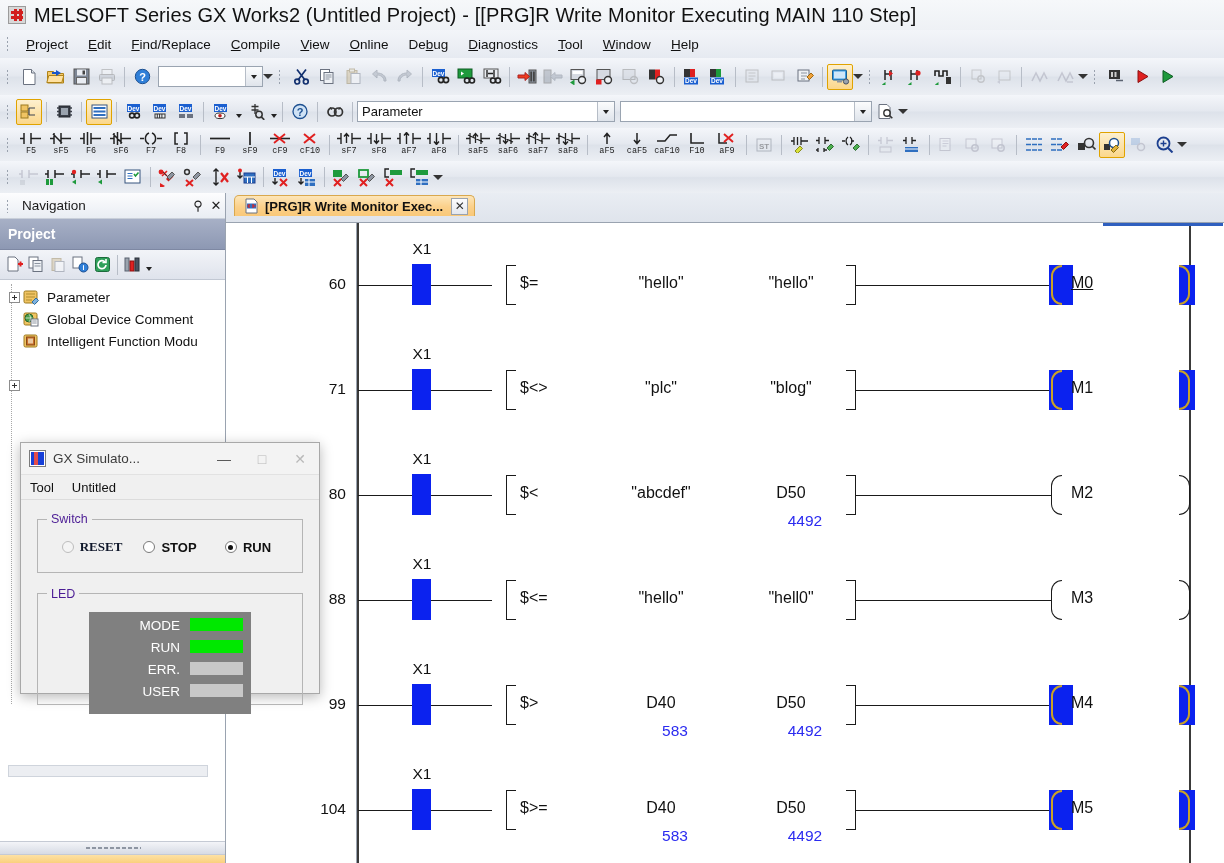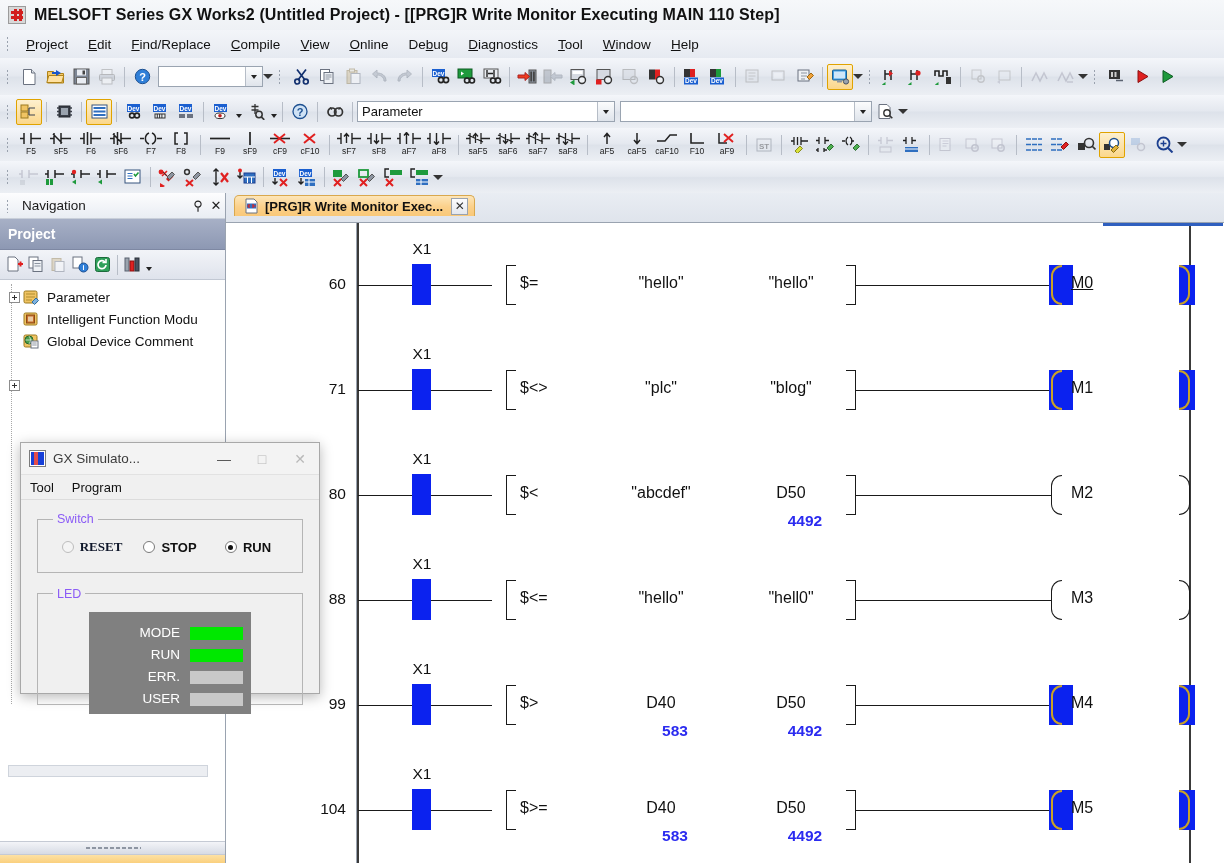"MELSOFT Series GX Works2 (Untitled" .titlebar .ttext { font-size: 16px -> 20px; font-weight: bold -> none }
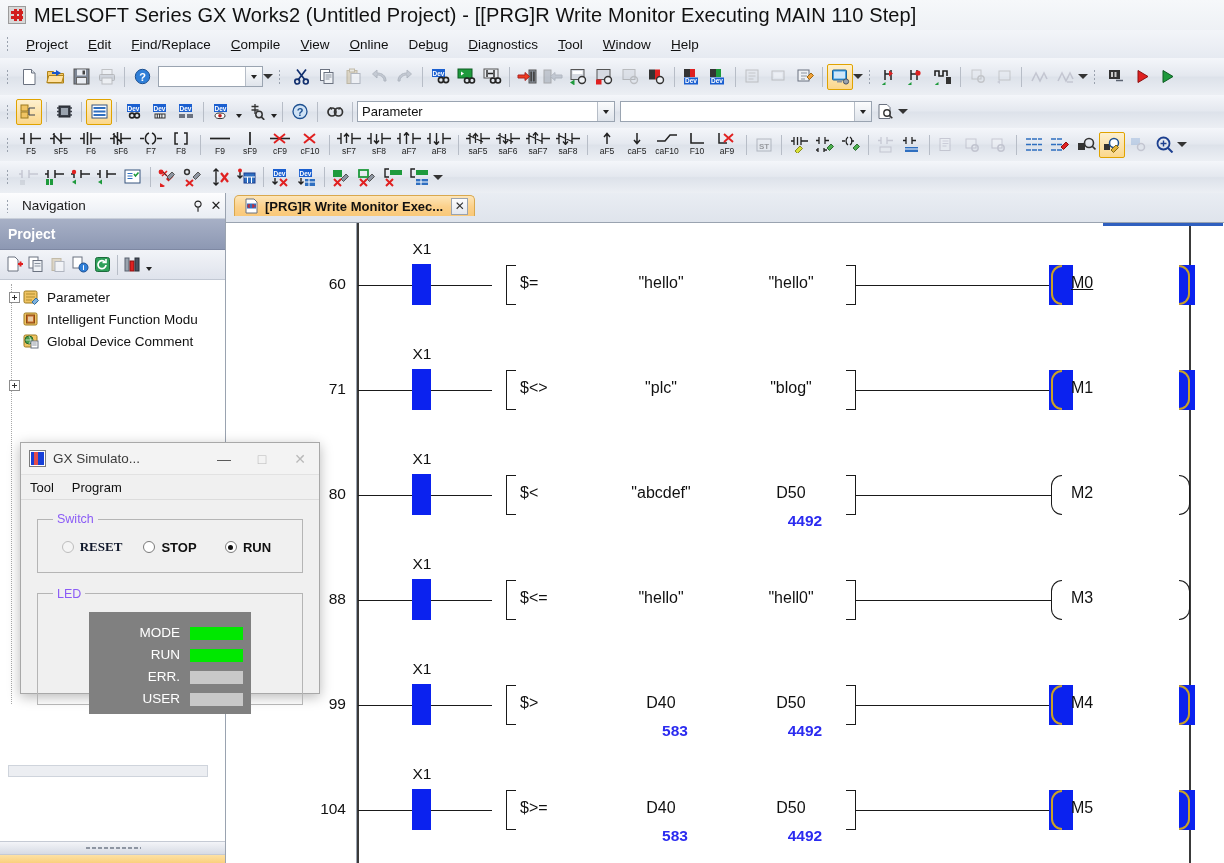"F5" .lsym .k { font-family: Liberation Sans, sans-serif -> Liberation Mono, monospace }
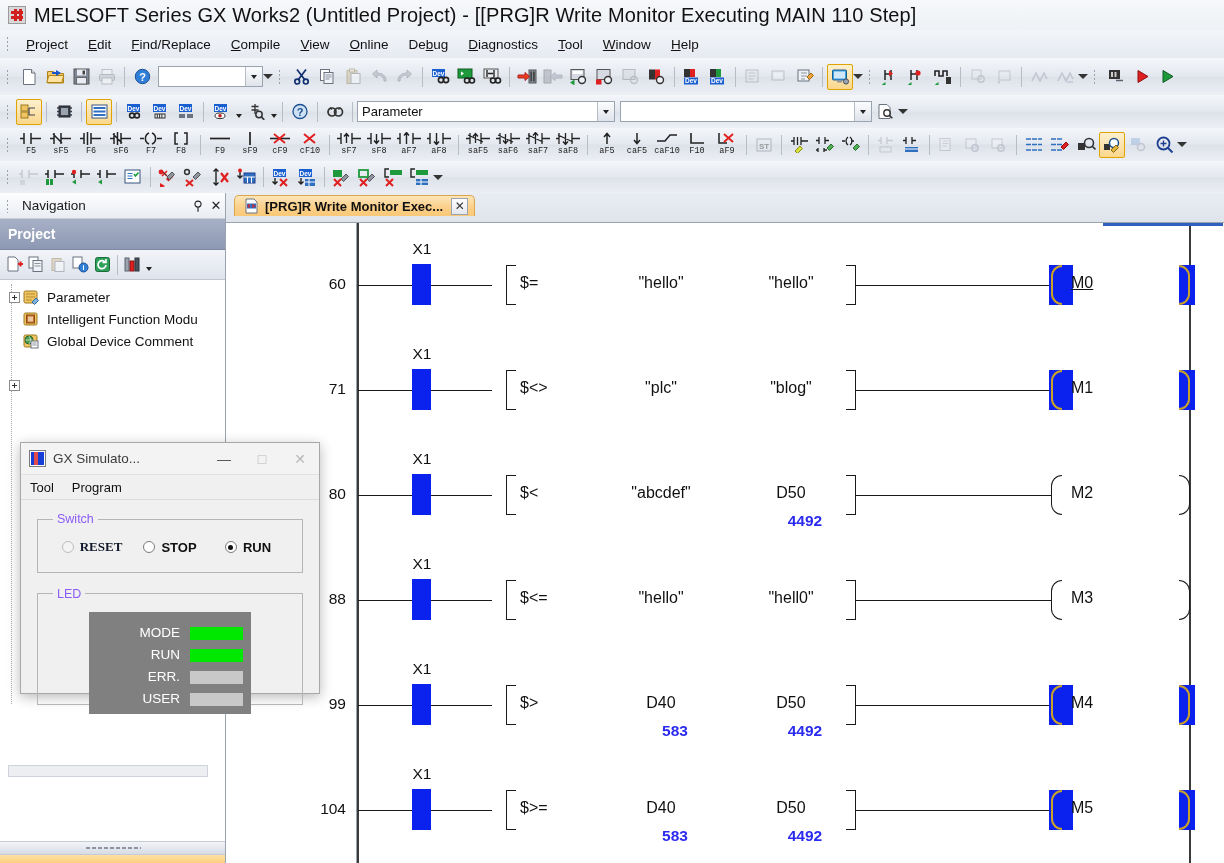"Intelligent Function Modu" div.trow { order: before "Global Device Comment" -> after "Global Device Comment" }
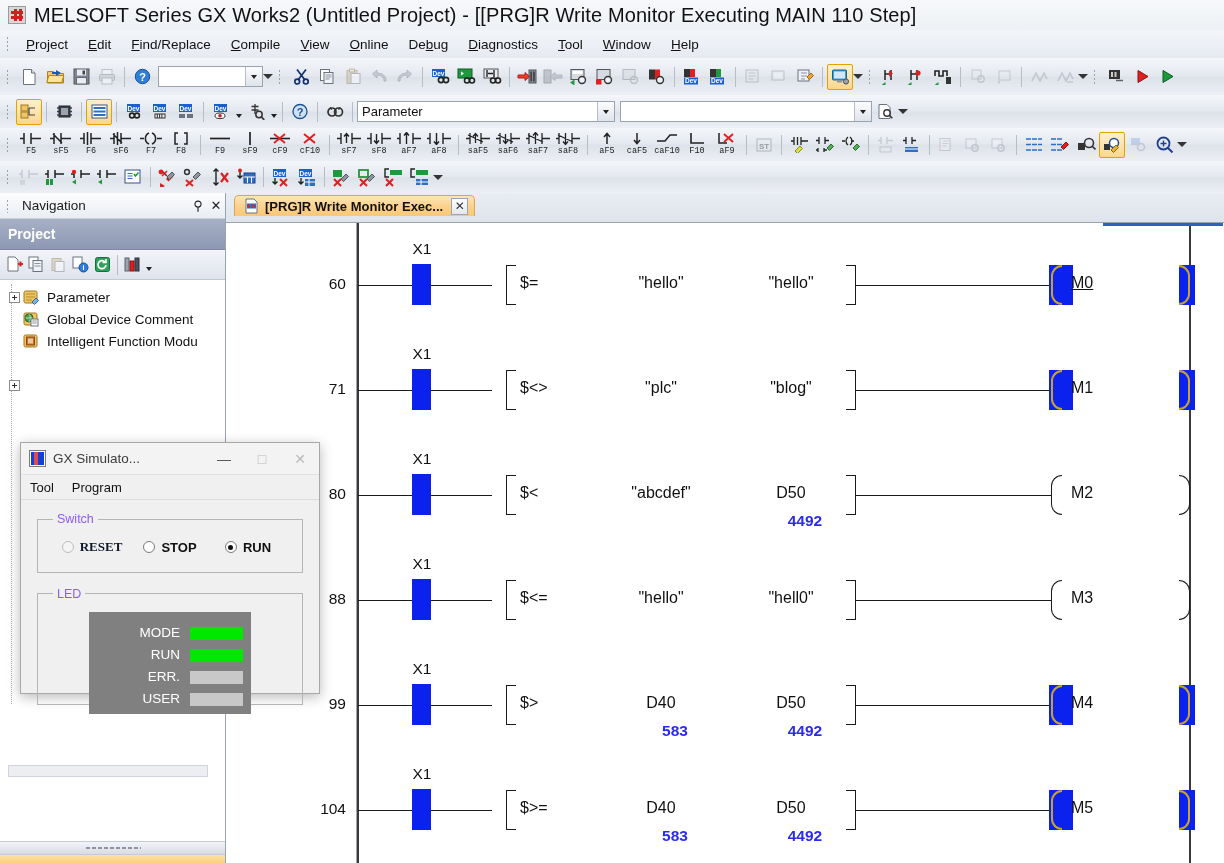"Program" span.mi { text: Program -> Untitled }
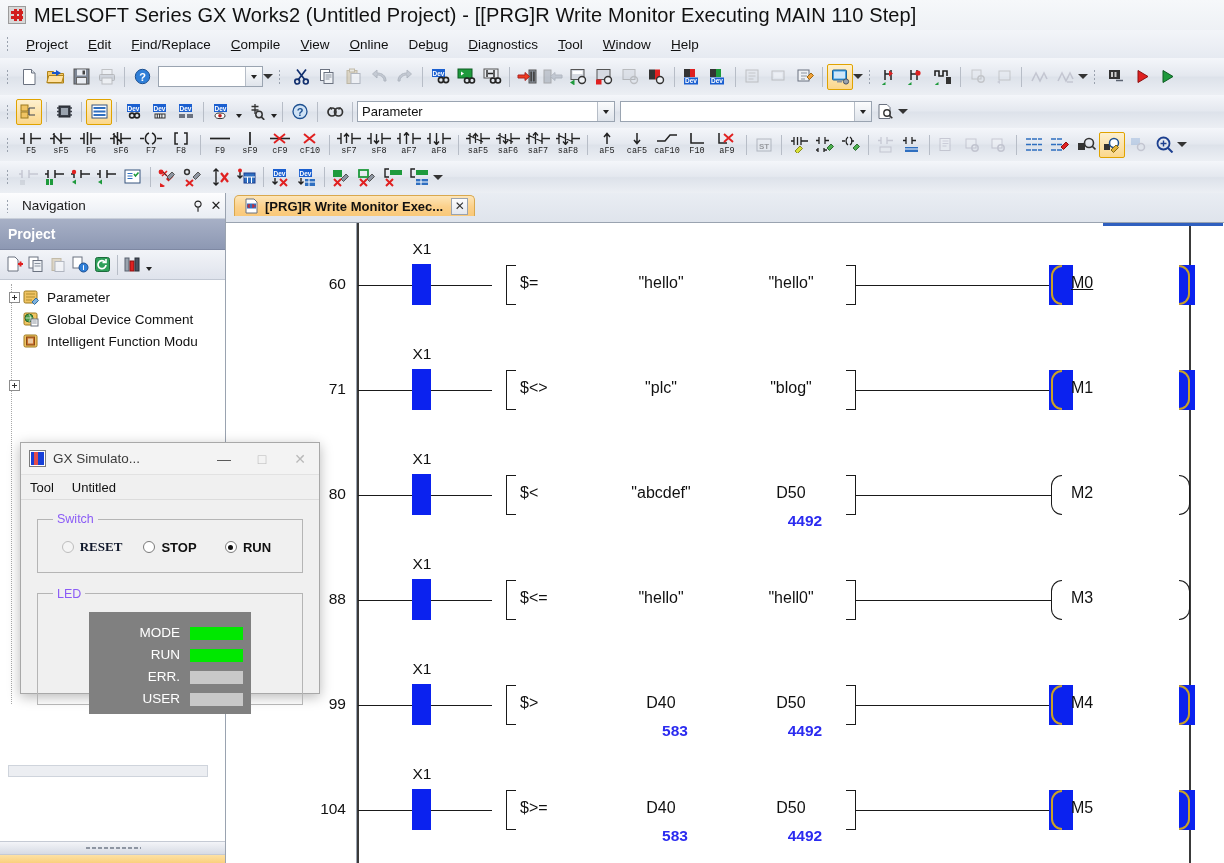"Switch" .group > legend { color: #8b5cf6 -> #4c1d95; margin-left: 6px -> 0 }
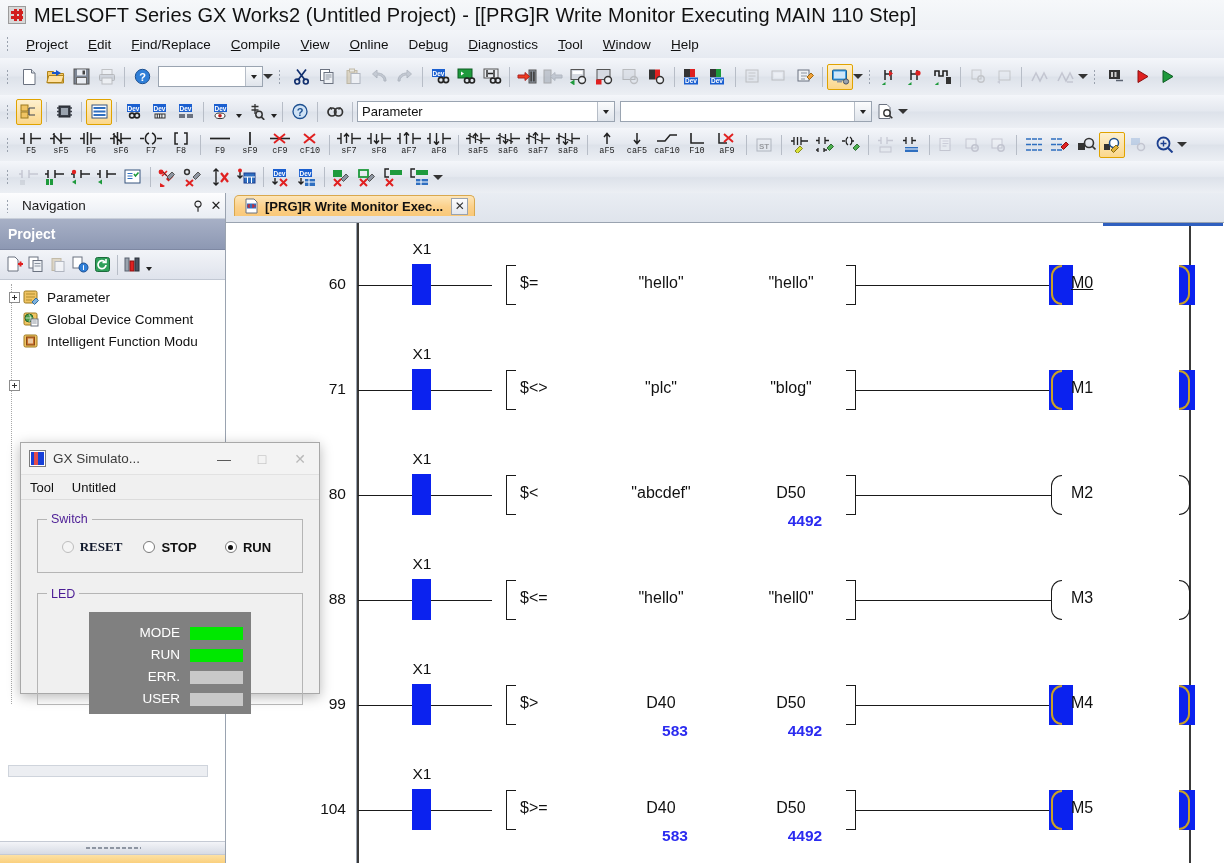"4492" .monval { font-weight: bold -> none }
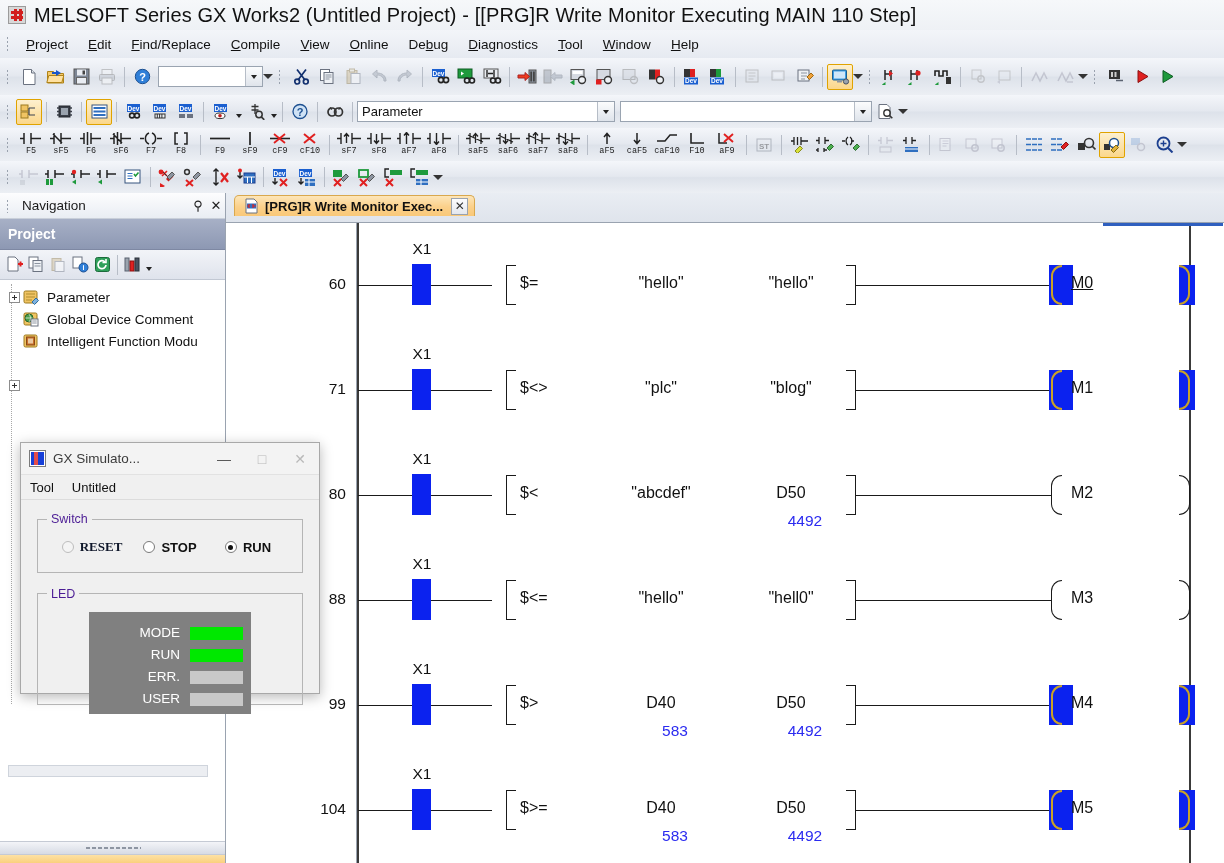"MODE" .ledrow { align-items: flex-end -> flex-start }
